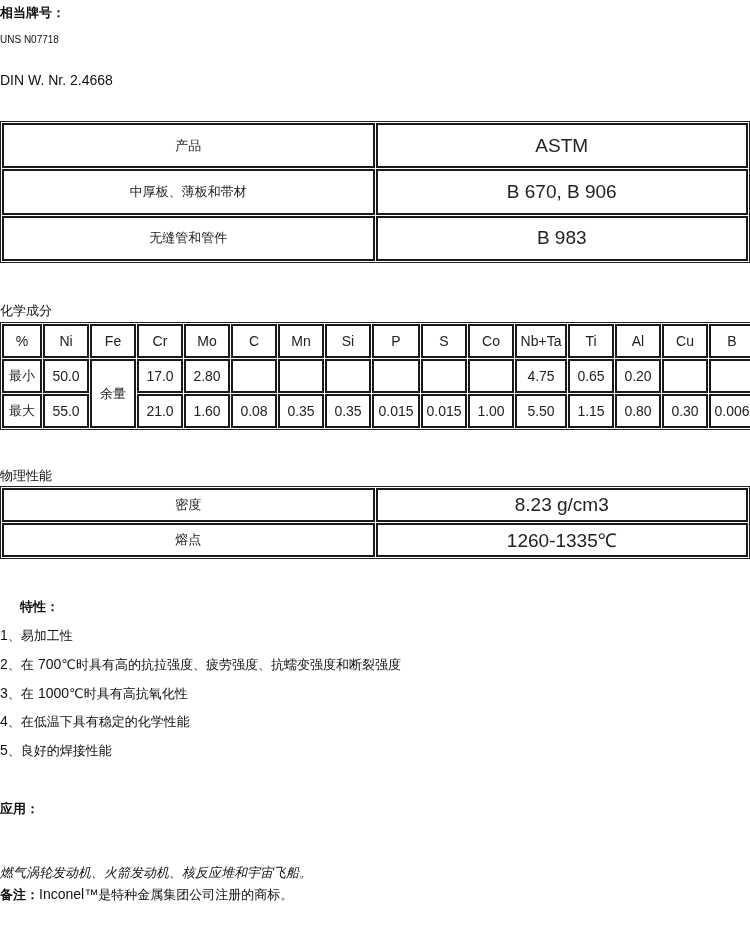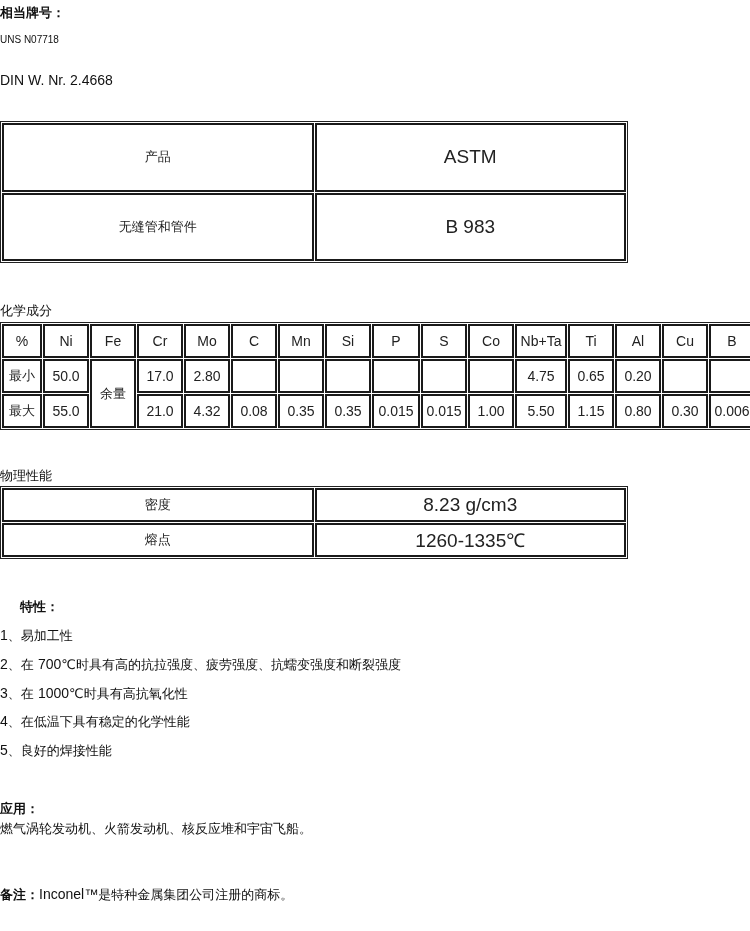"产品" table.grid { width: 628px -> 750px }
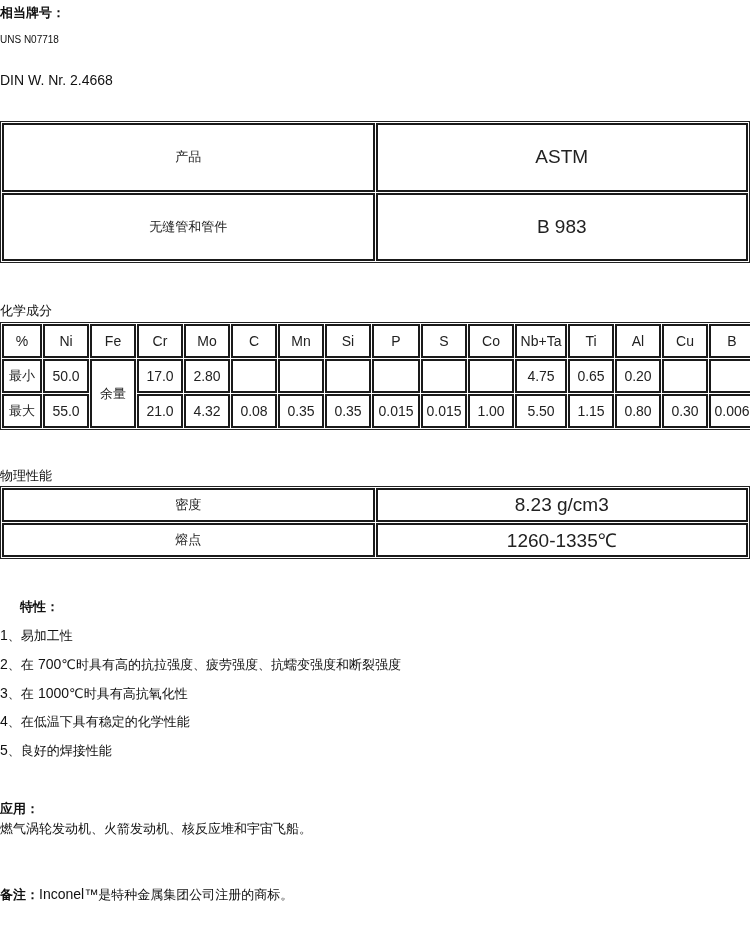"中厚板、薄板和带材" tr { html: none -> <tr> <td>中厚板、薄板和带材</td> <td>B 670, B 906</td> </tr> }
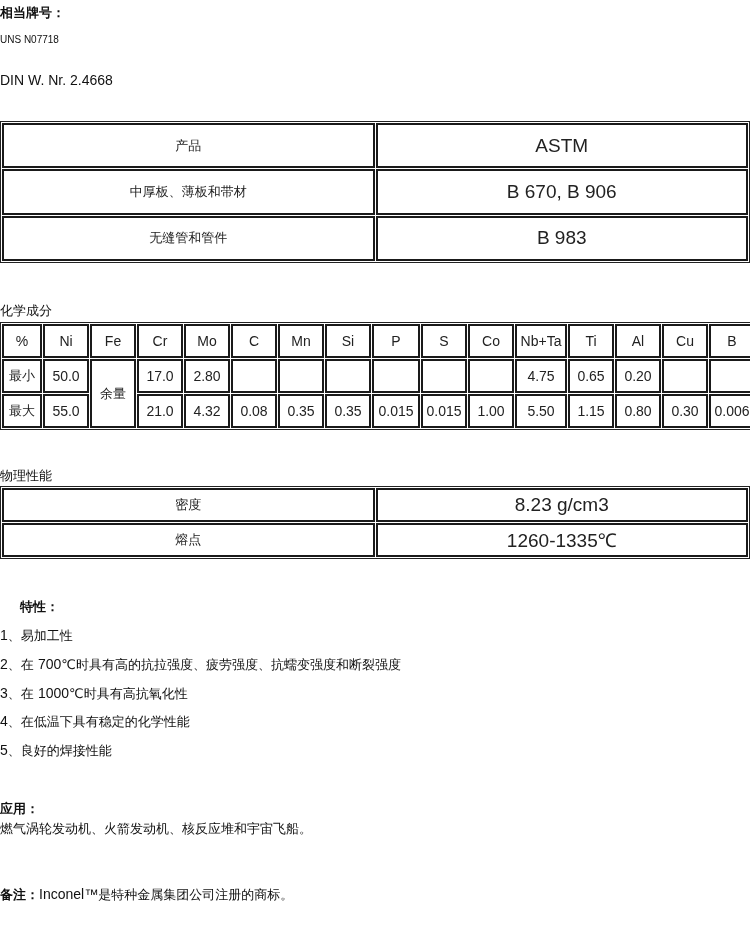"4.32" td { text: 4.32 -> 1.60 }
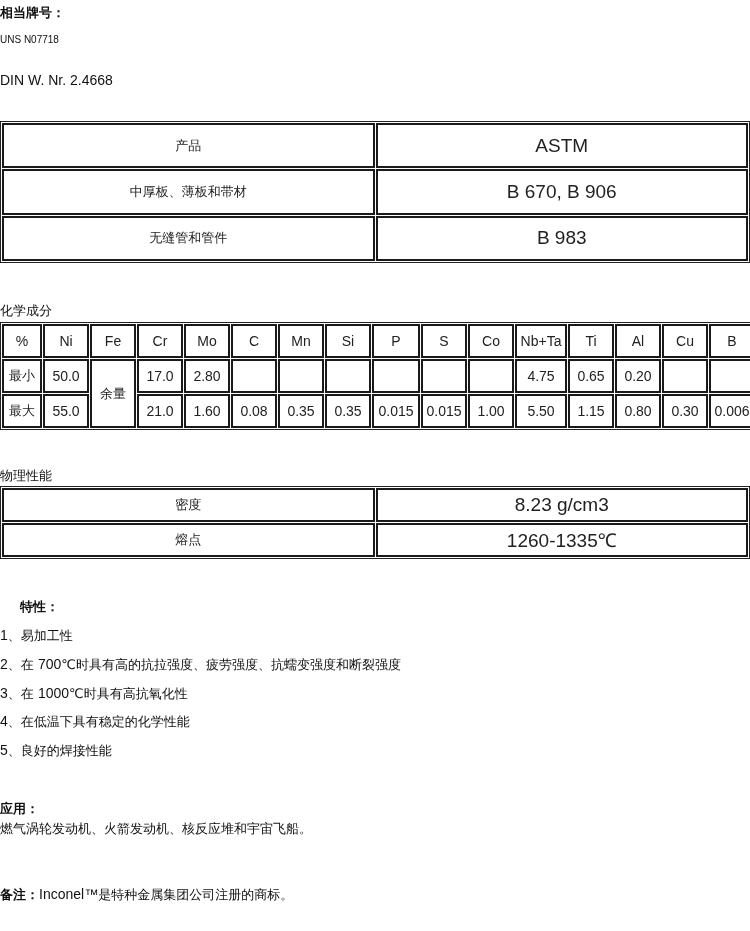"燃气涡轮发动机、火箭发动机、核反应堆和宇宙飞船。" div.abs { font-style: none -> italic; top: 820px -> 864px }
